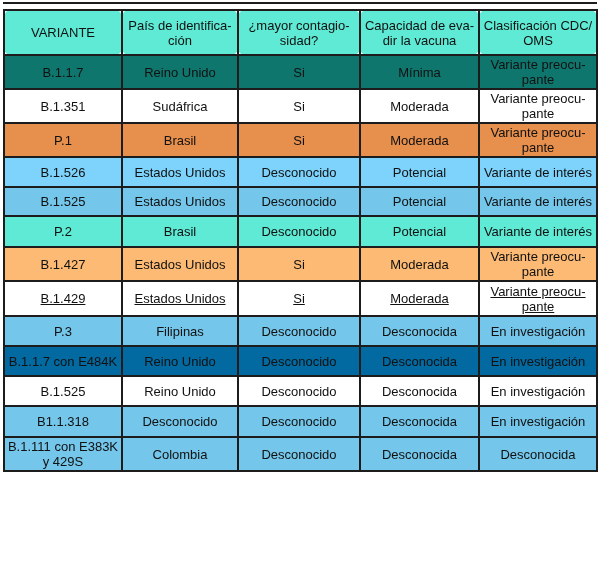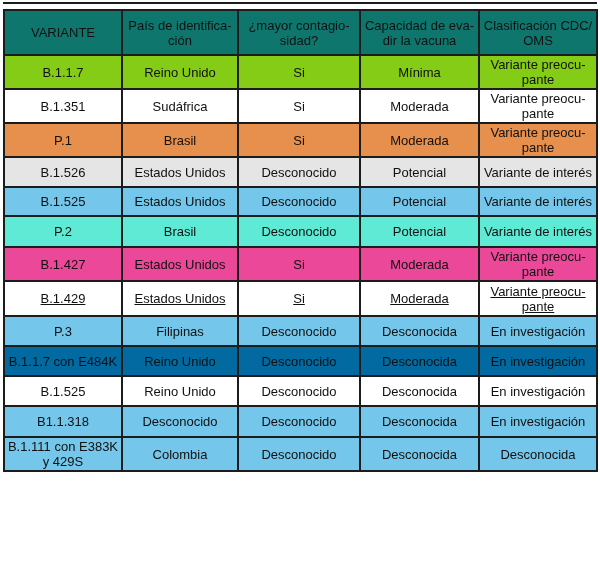"VARIANTE" table.variants thead th { background: #0f766e -> #5eead4; border-radius: none -> 7px }
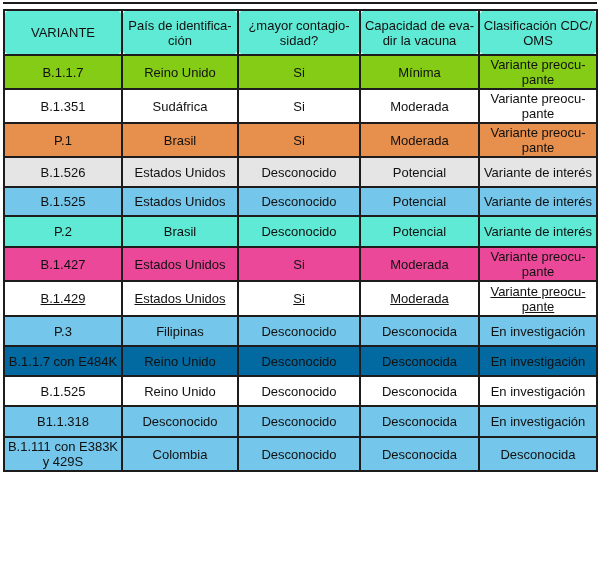"B.1.1.7" tr { background: #84cc16 -> #0f766e }
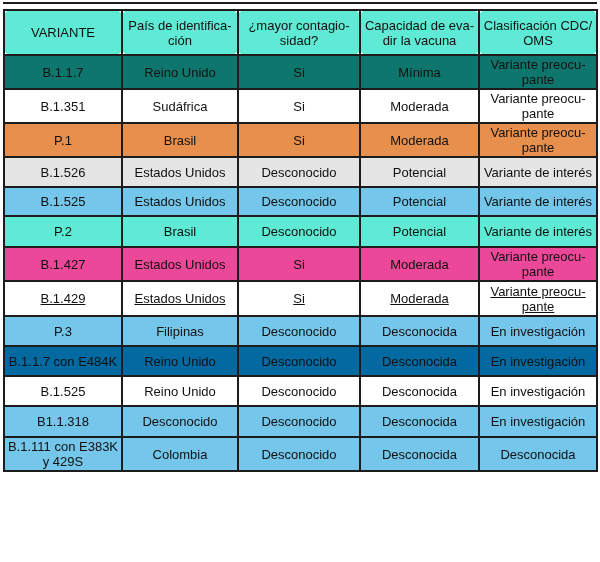"B.1.526" tr { background: #e5e5e5 -> #7dd3fc }
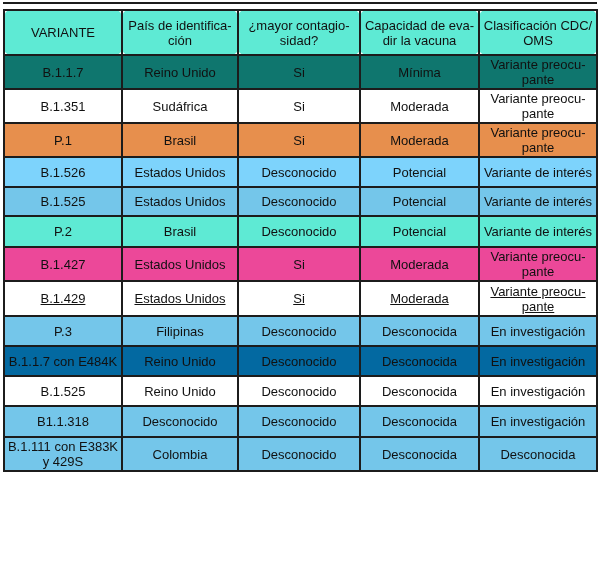"B.1.427" tr { background: #ec4899 -> #fdba74 }
